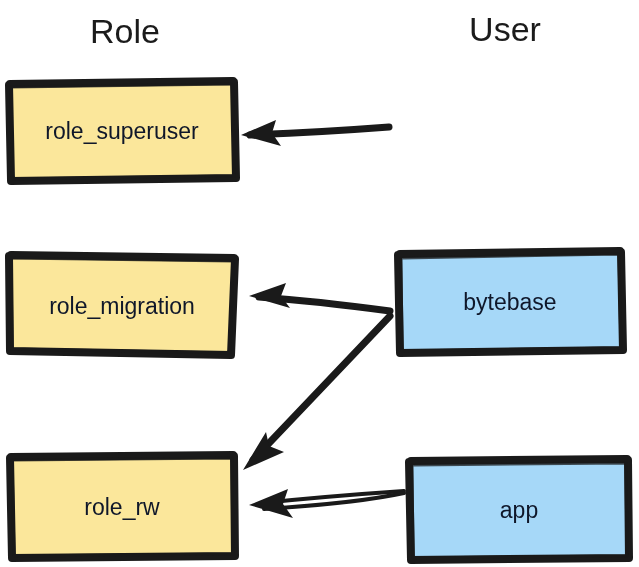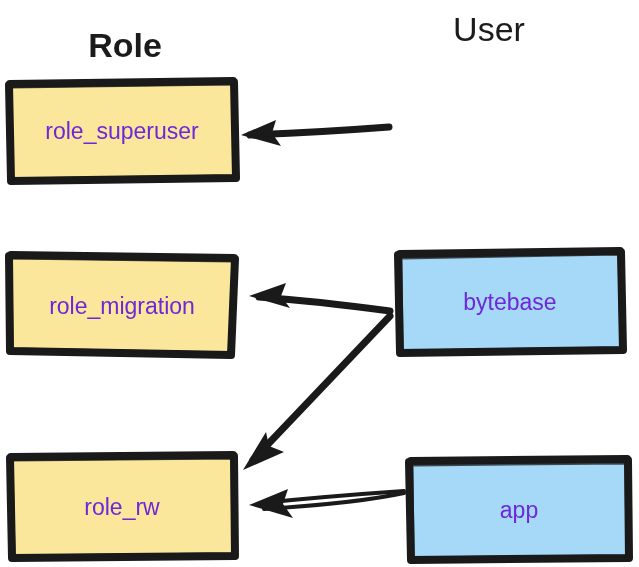"Role" #hdr-role { font-weight: bold -> none; top: 26px -> 12px }
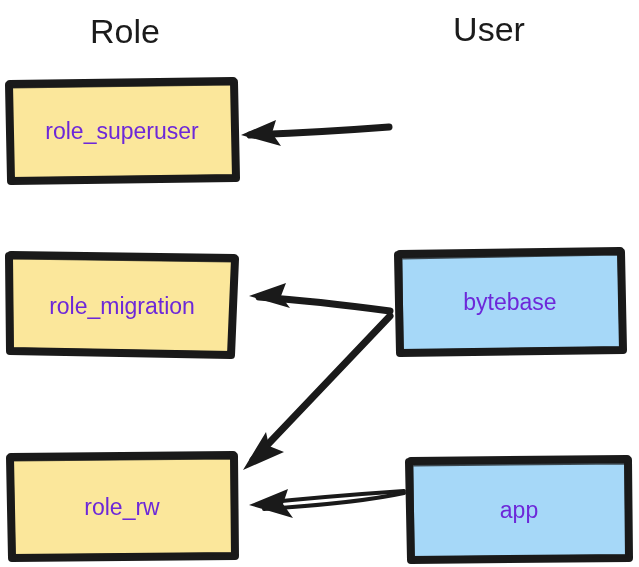"User" #hdr-user { left: 404px -> 420px }
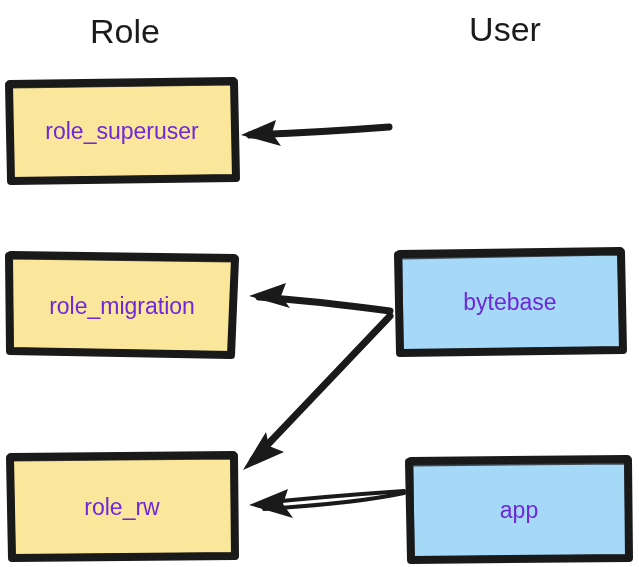"role_superuser" .node { color: #6d28d9 -> #0f172a }
